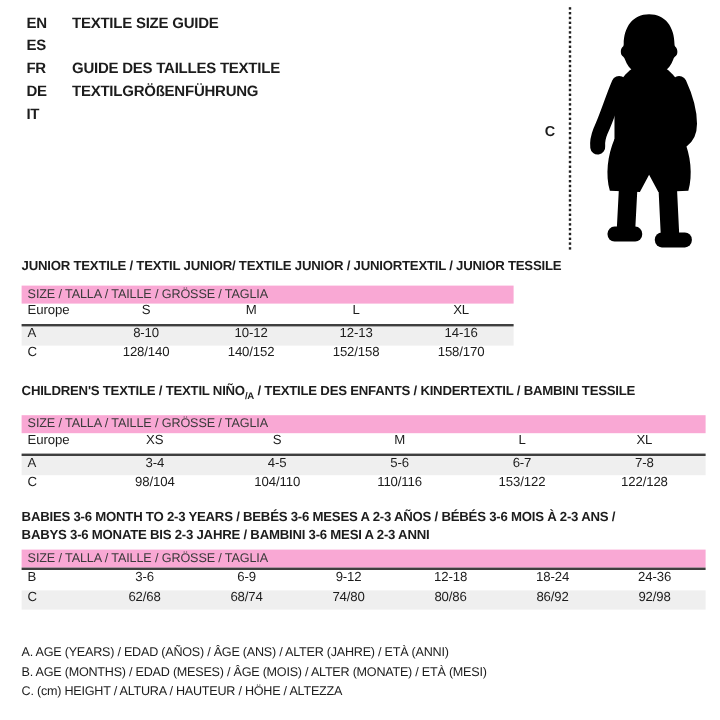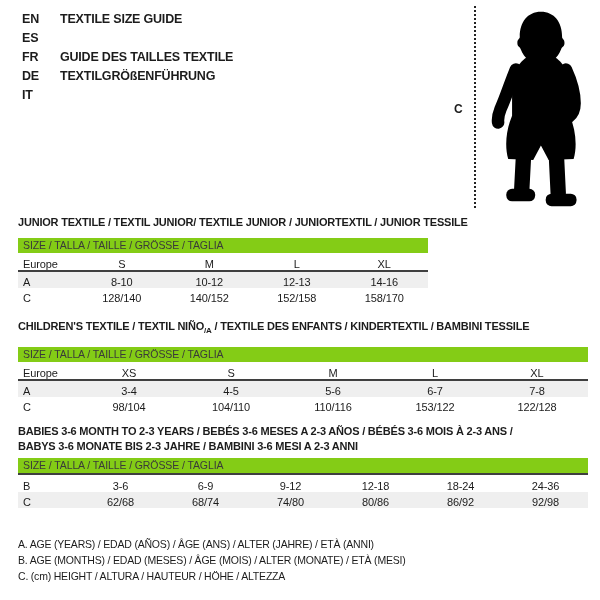"SIZE / TALLA / TAILLE" .size-bar { background: #84cc16 -> #f9a8d4 }
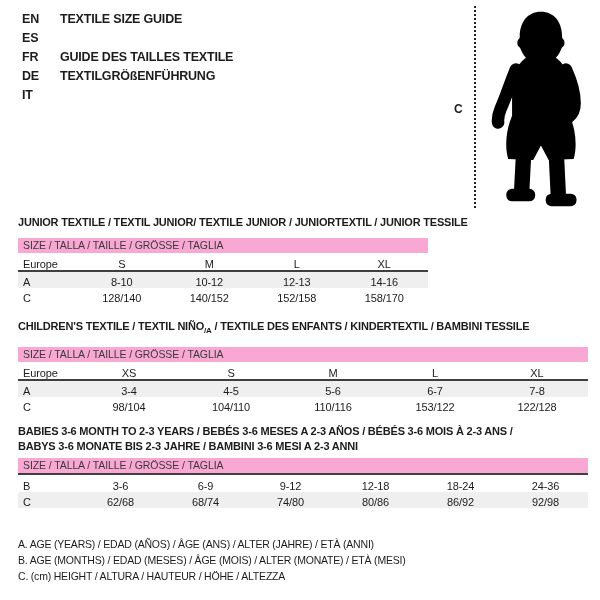"Europe" .t-row { align-items: flex-end -> flex-start }
